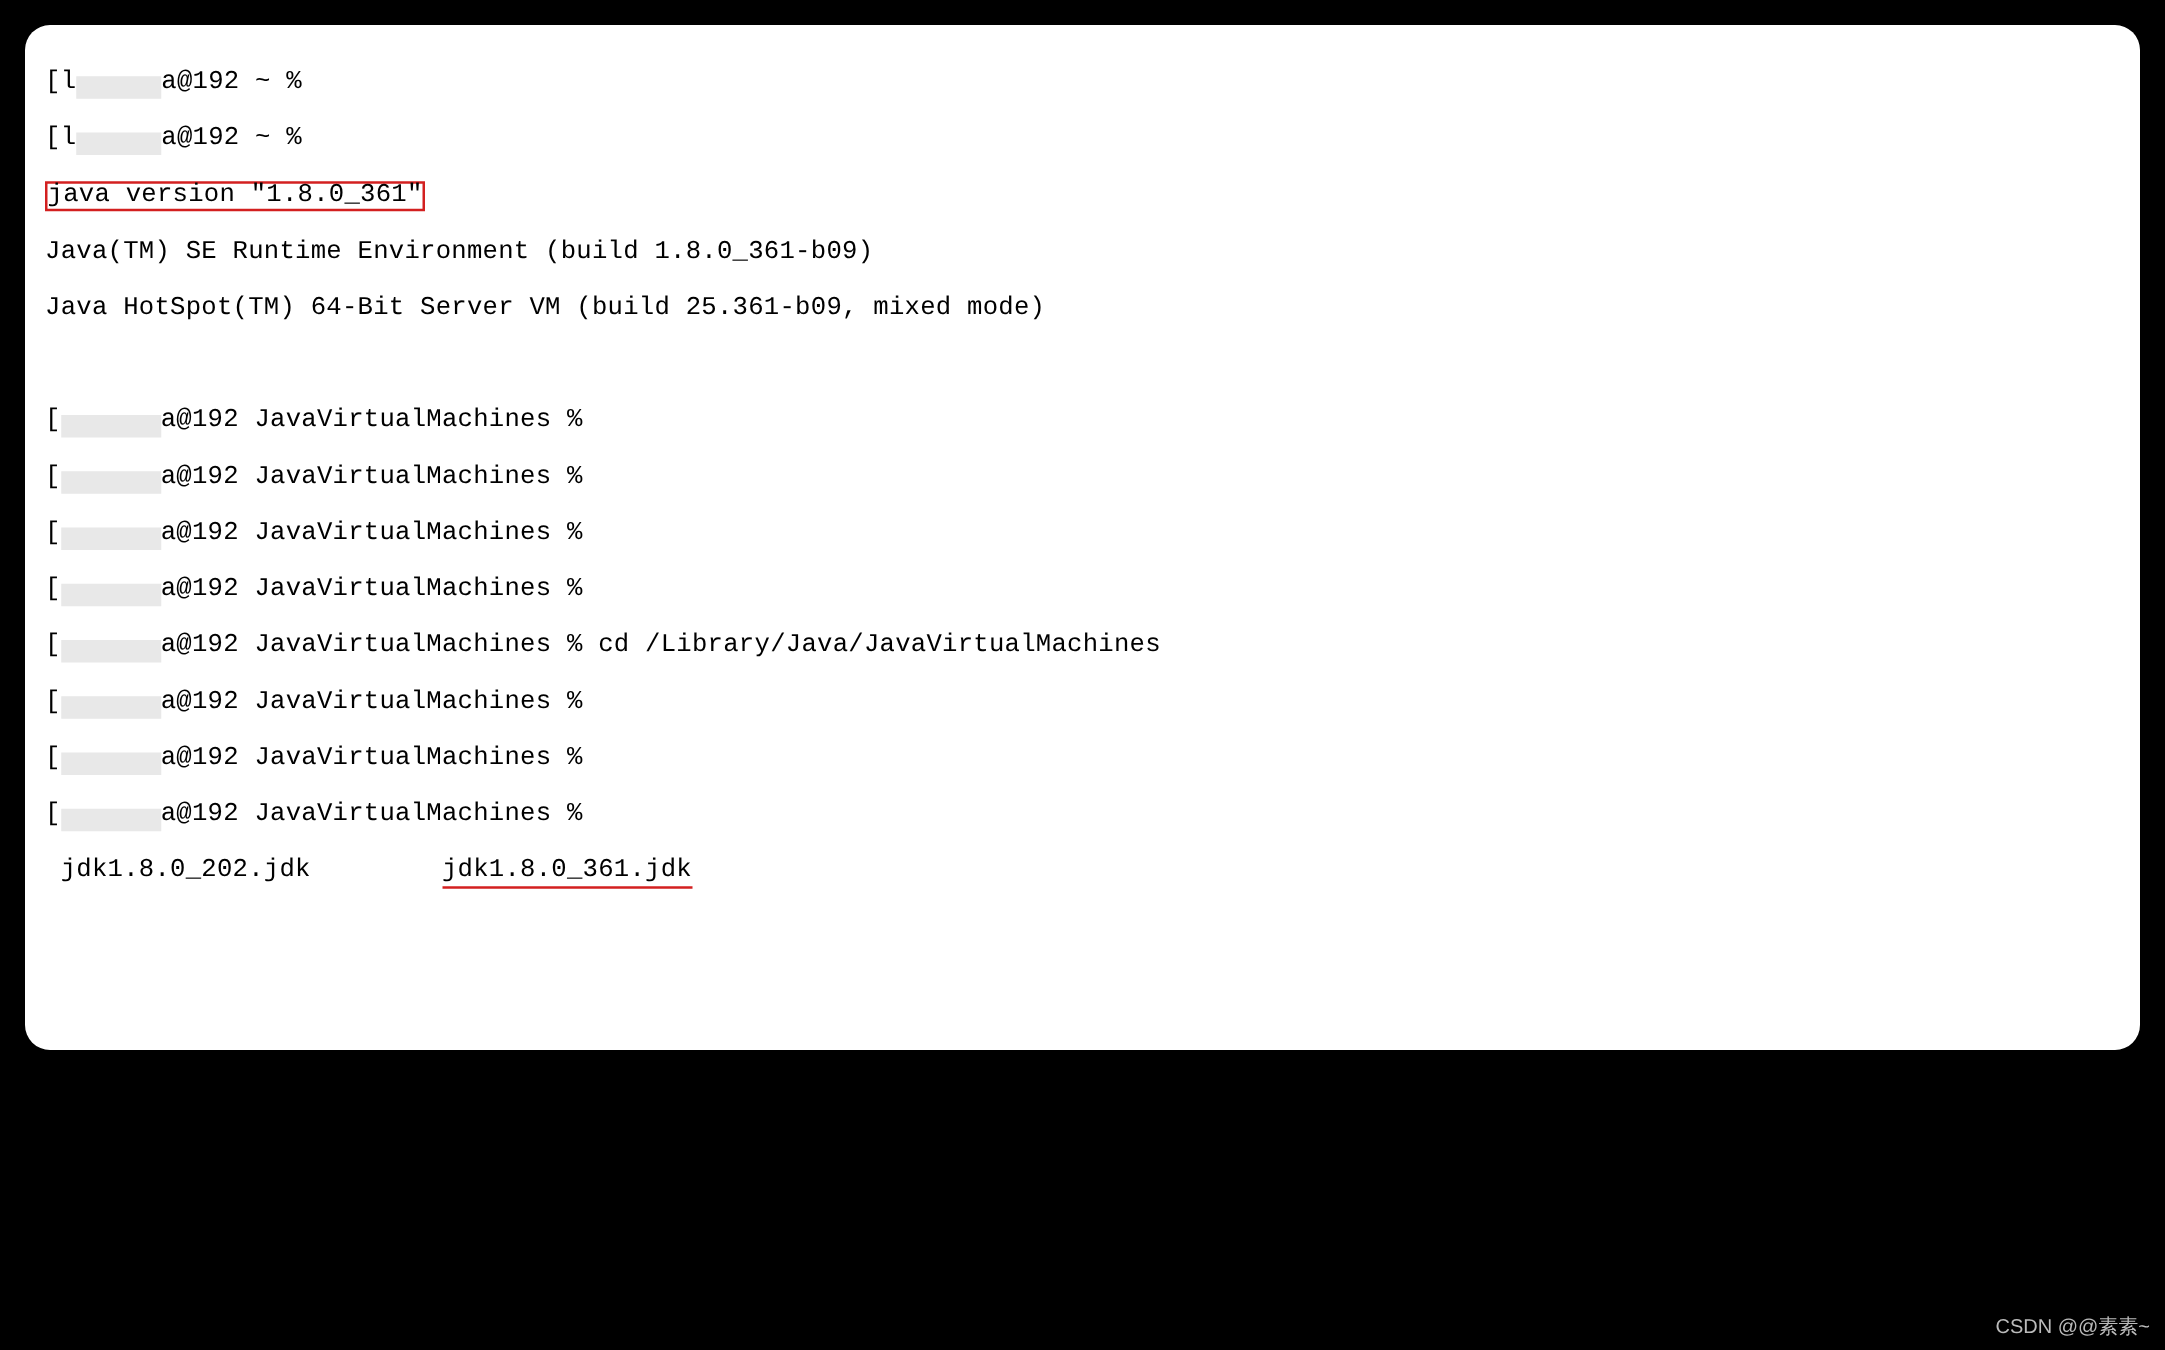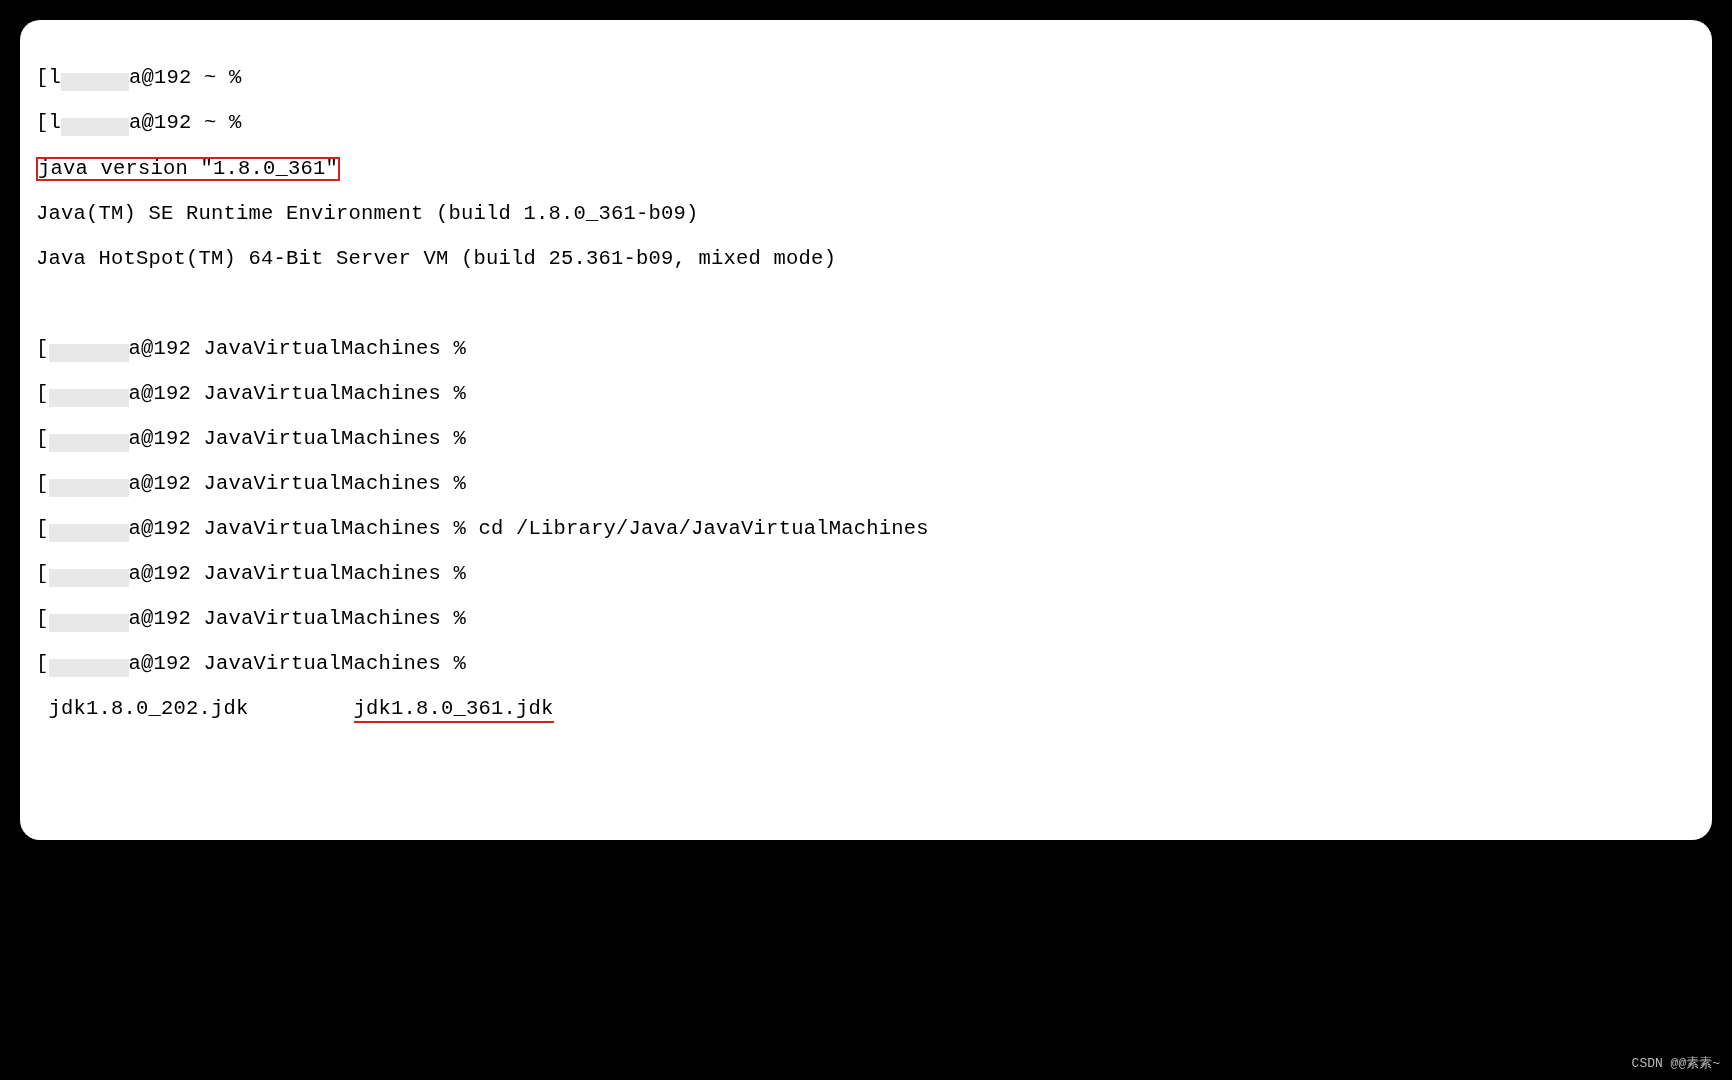"[l a@192 ~ %" .terminal-window { padding: 24px 16px -> 12px 16px }
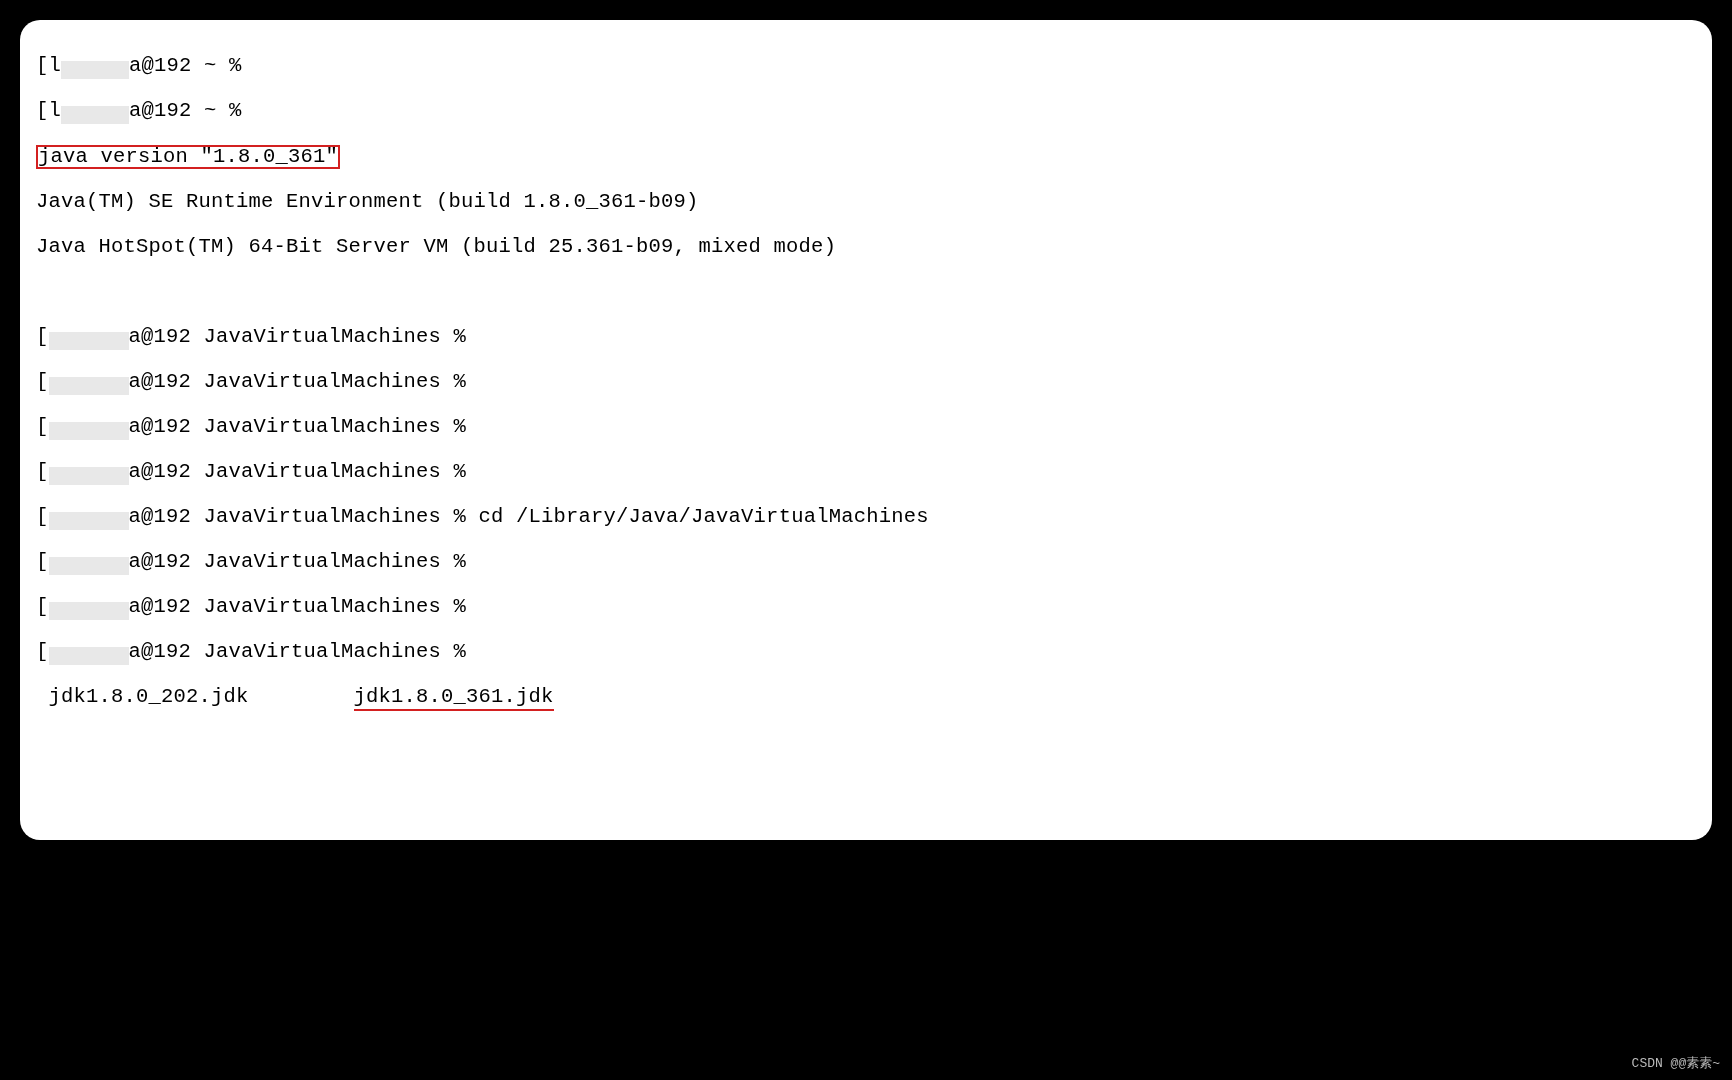"CSDN @@素素~" .watermark { font-family: Liberation Mono, monospace -> Liberation Sans, sans-serif; font-size: 13px -> 16px }
